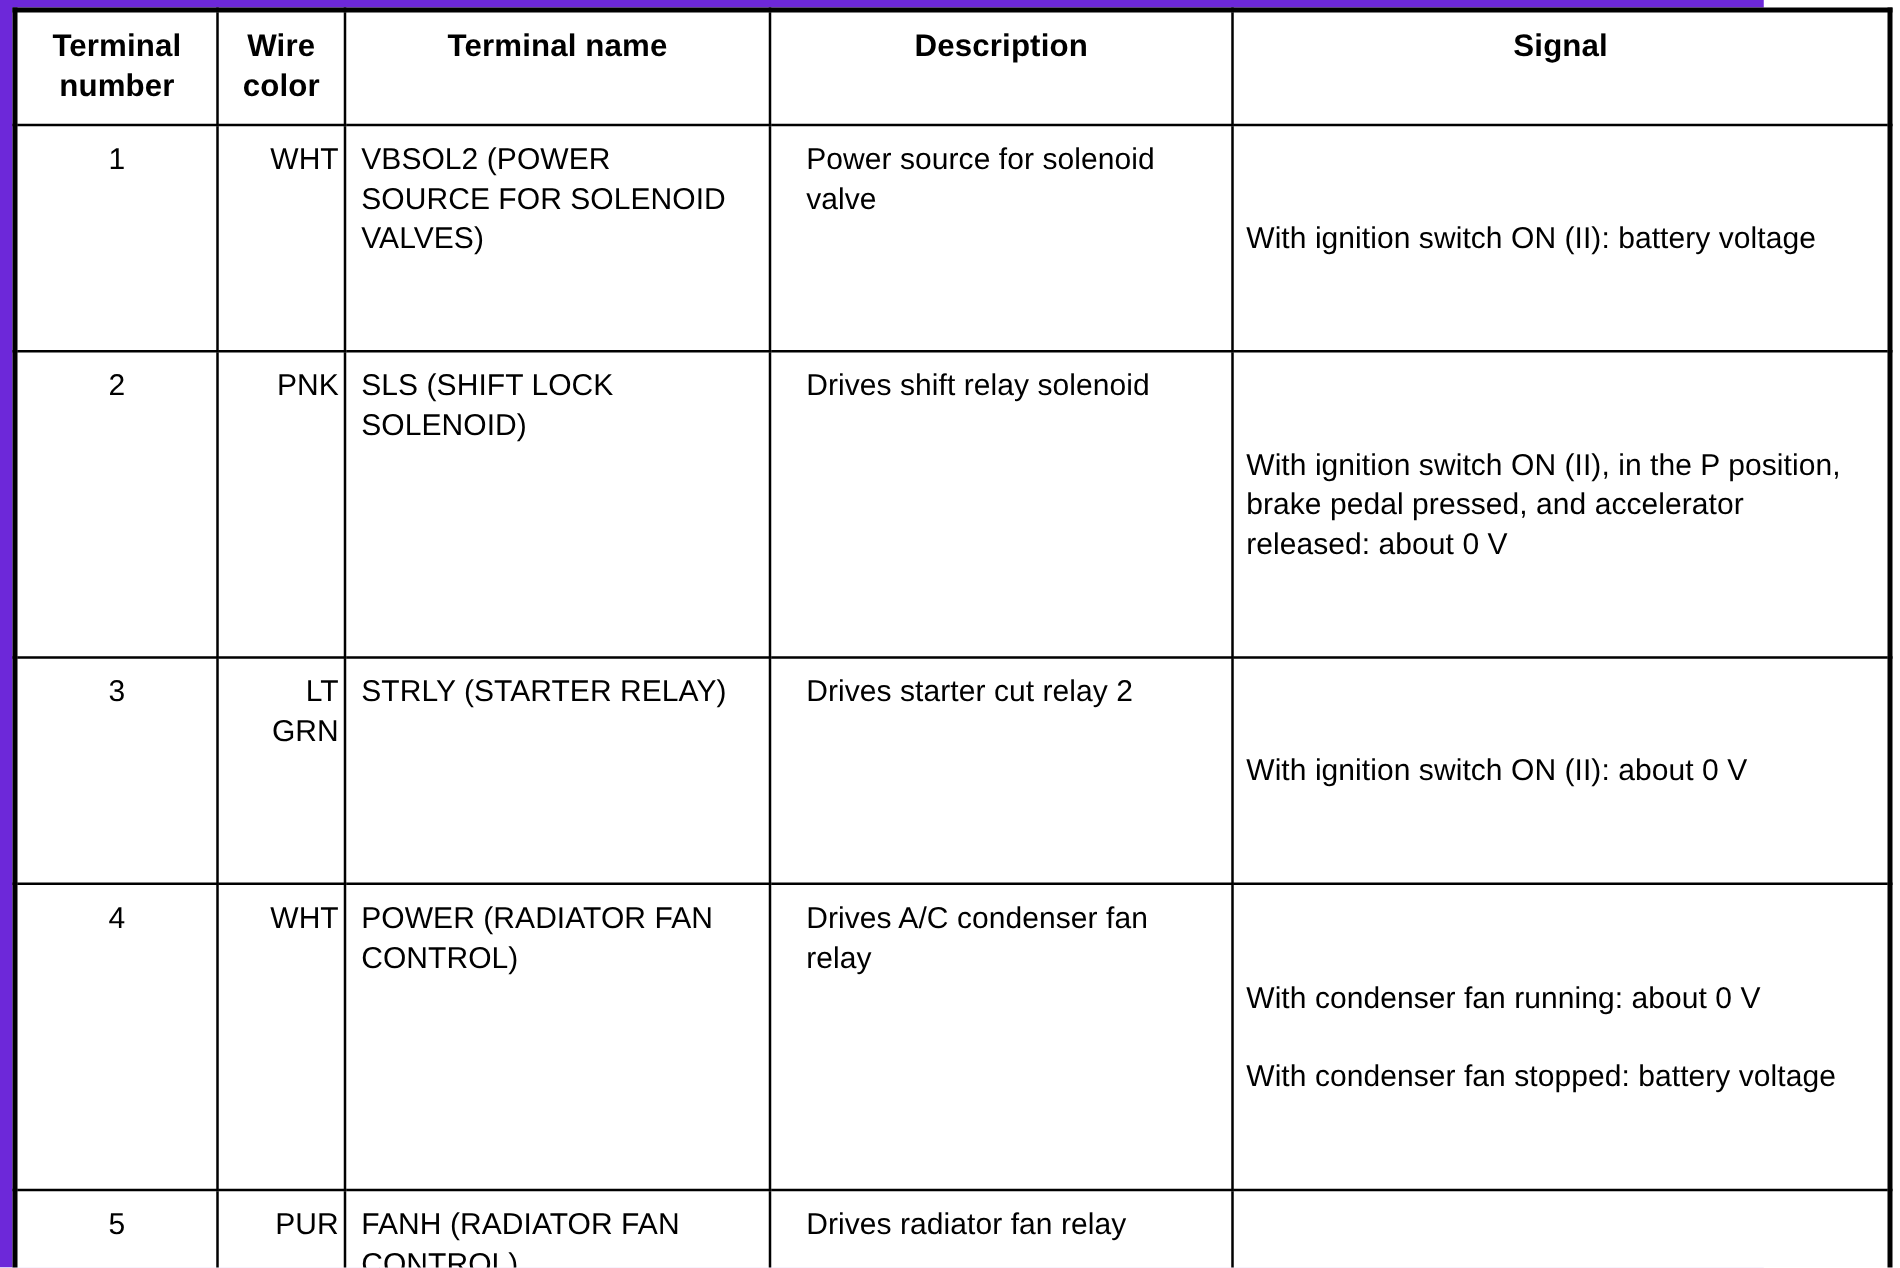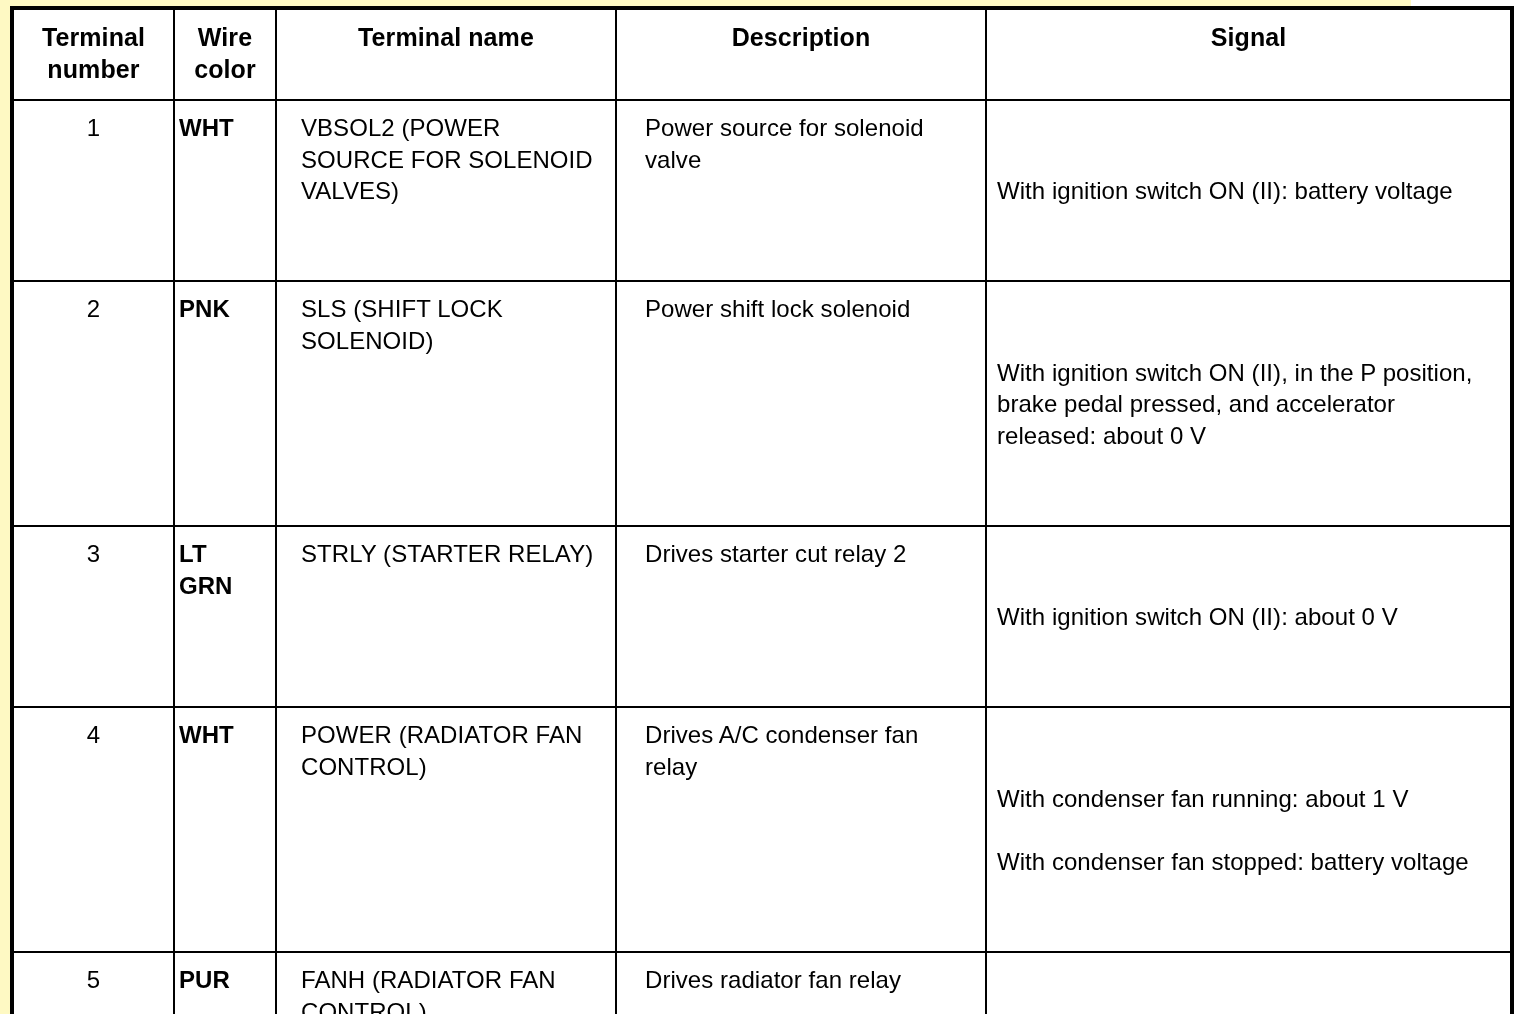"Terminal" .sheet { background: #fef9c3 -> #6d28d9 }
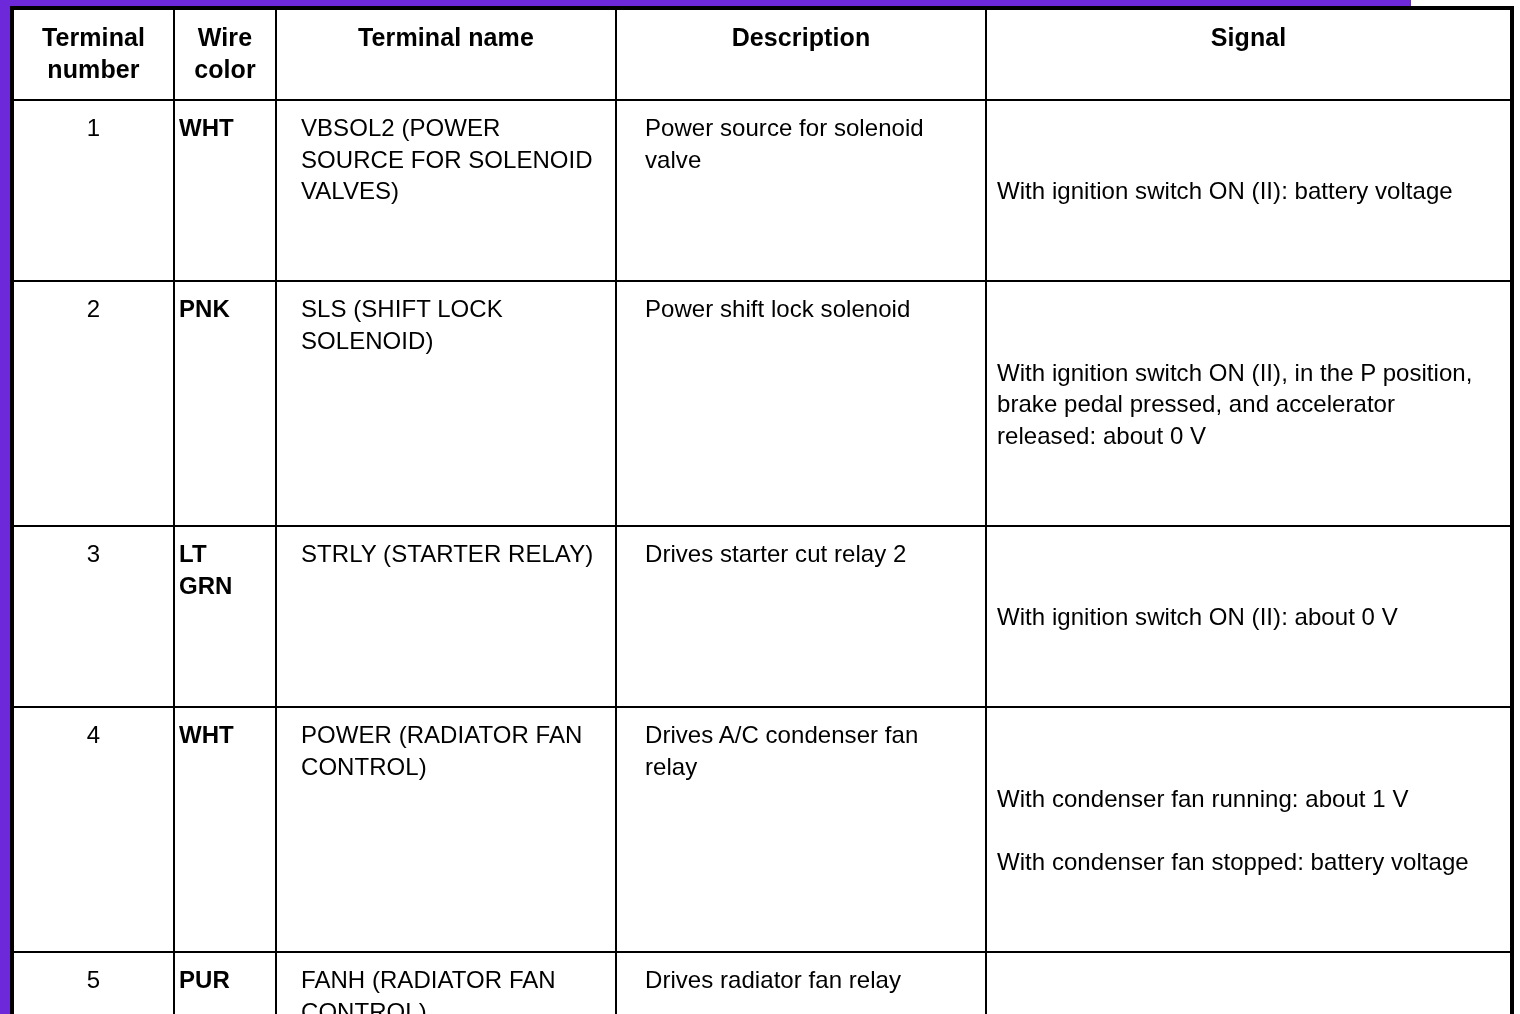"WHT" td.cell-wire { font-weight: bold -> none; text-align: left -> right }
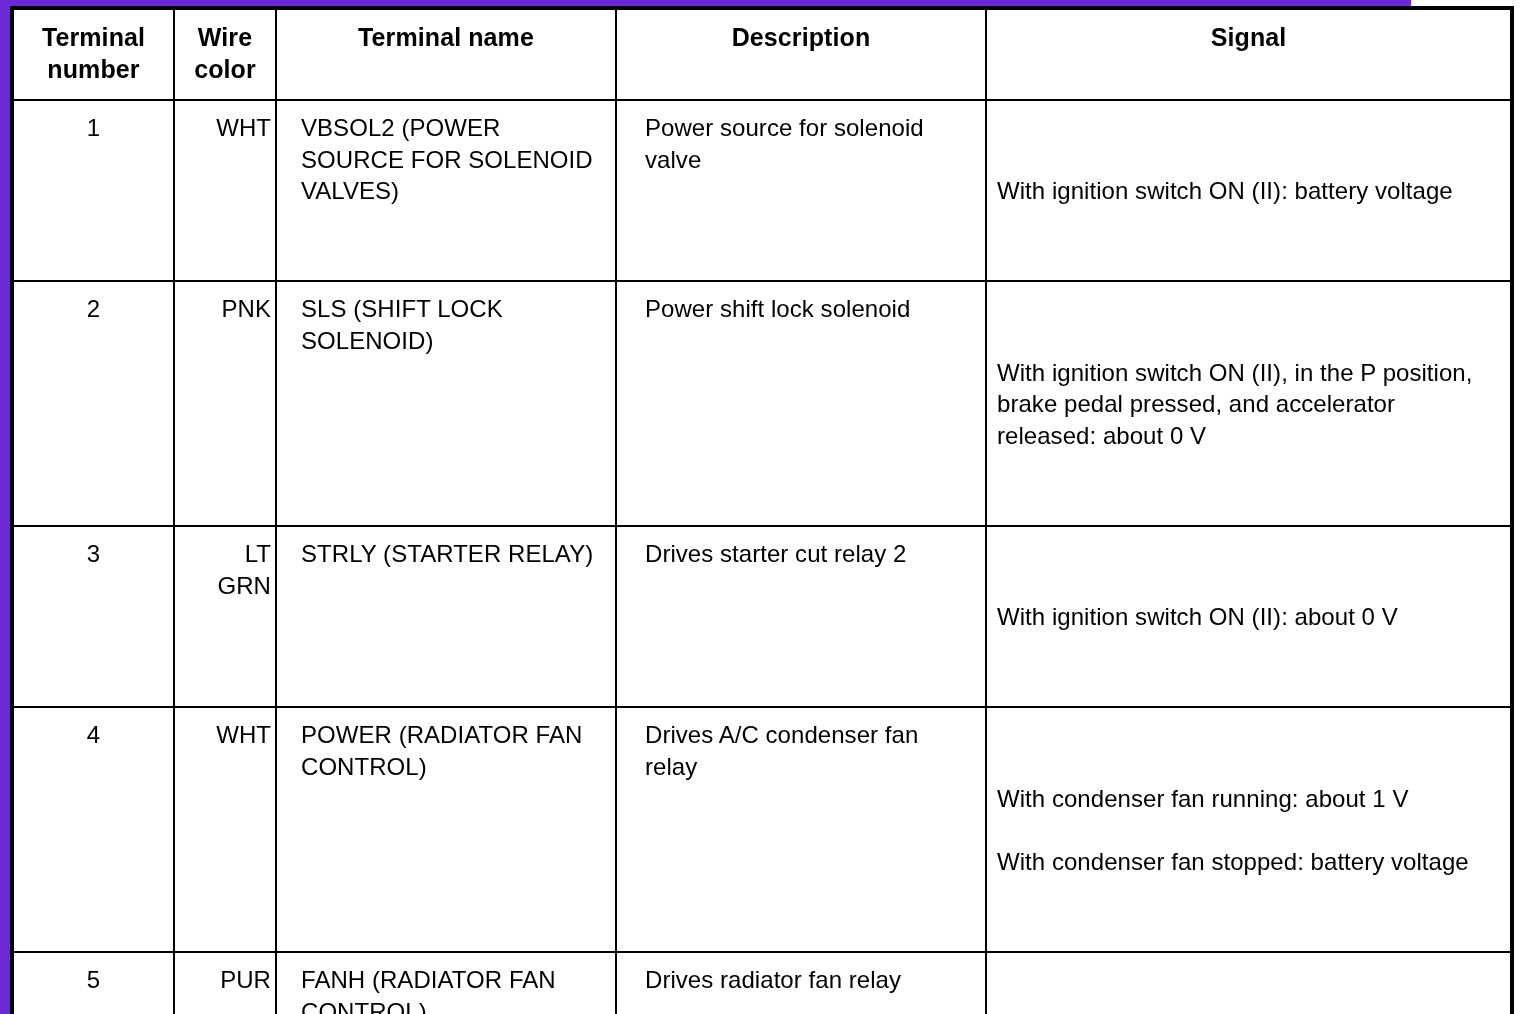"VBSOL2 (POWER" td.cell-name { padding-left: 24px -> 12px }
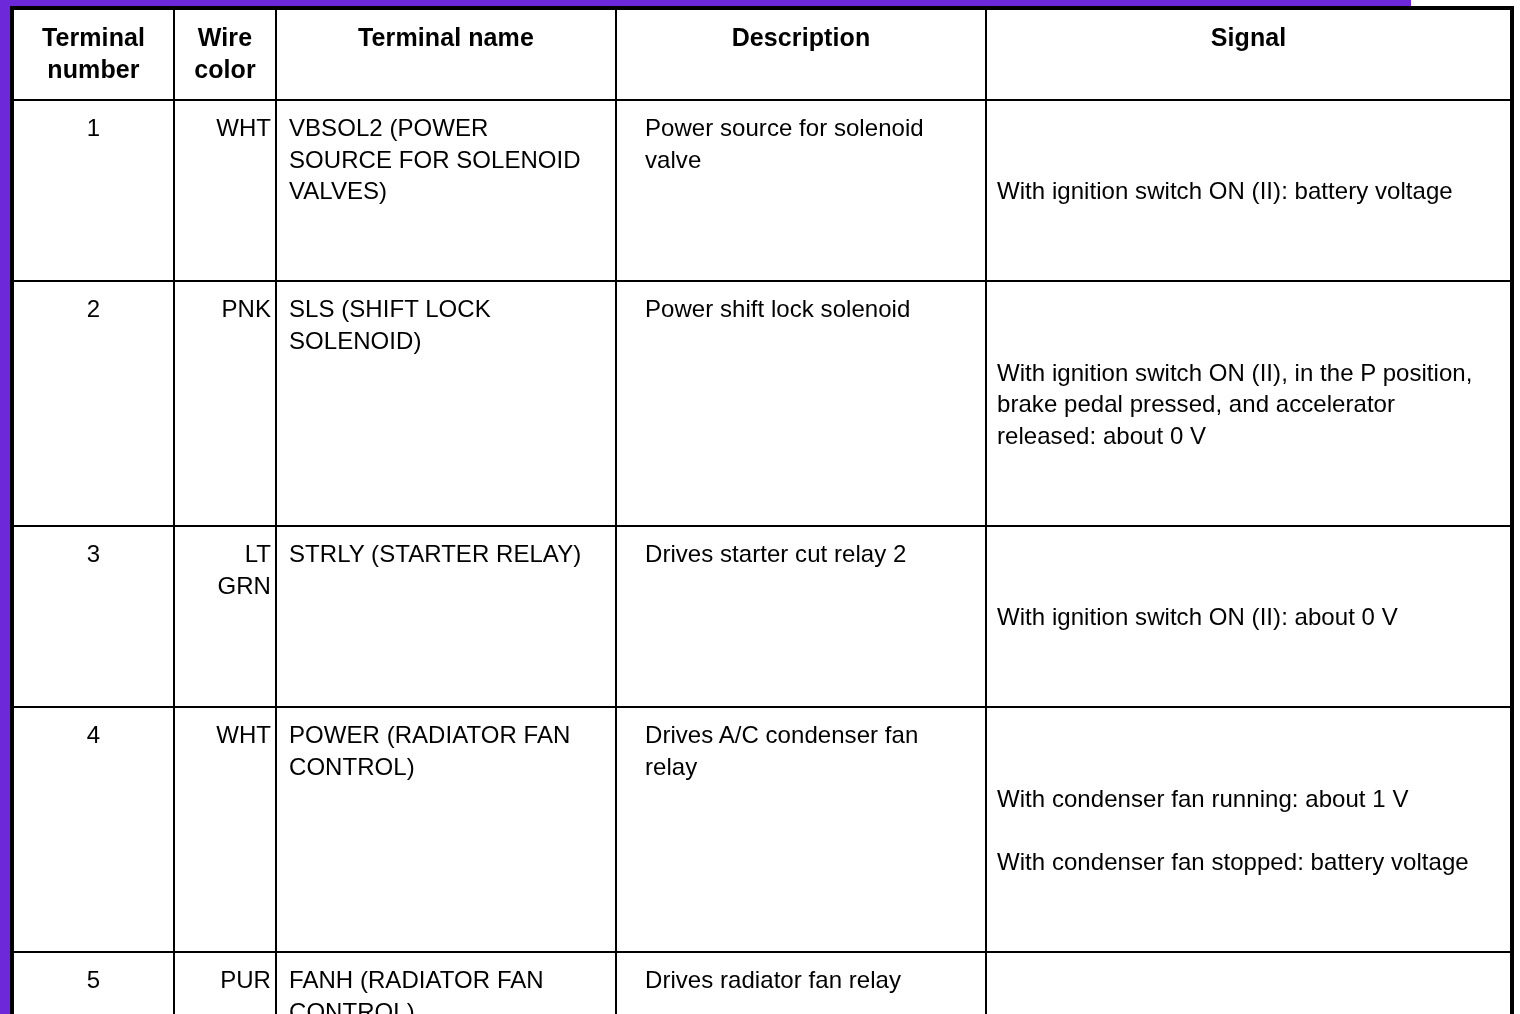"Power shift lock solenoid" td.cell-desc { text: Power shift lock -> Drives shift relay }
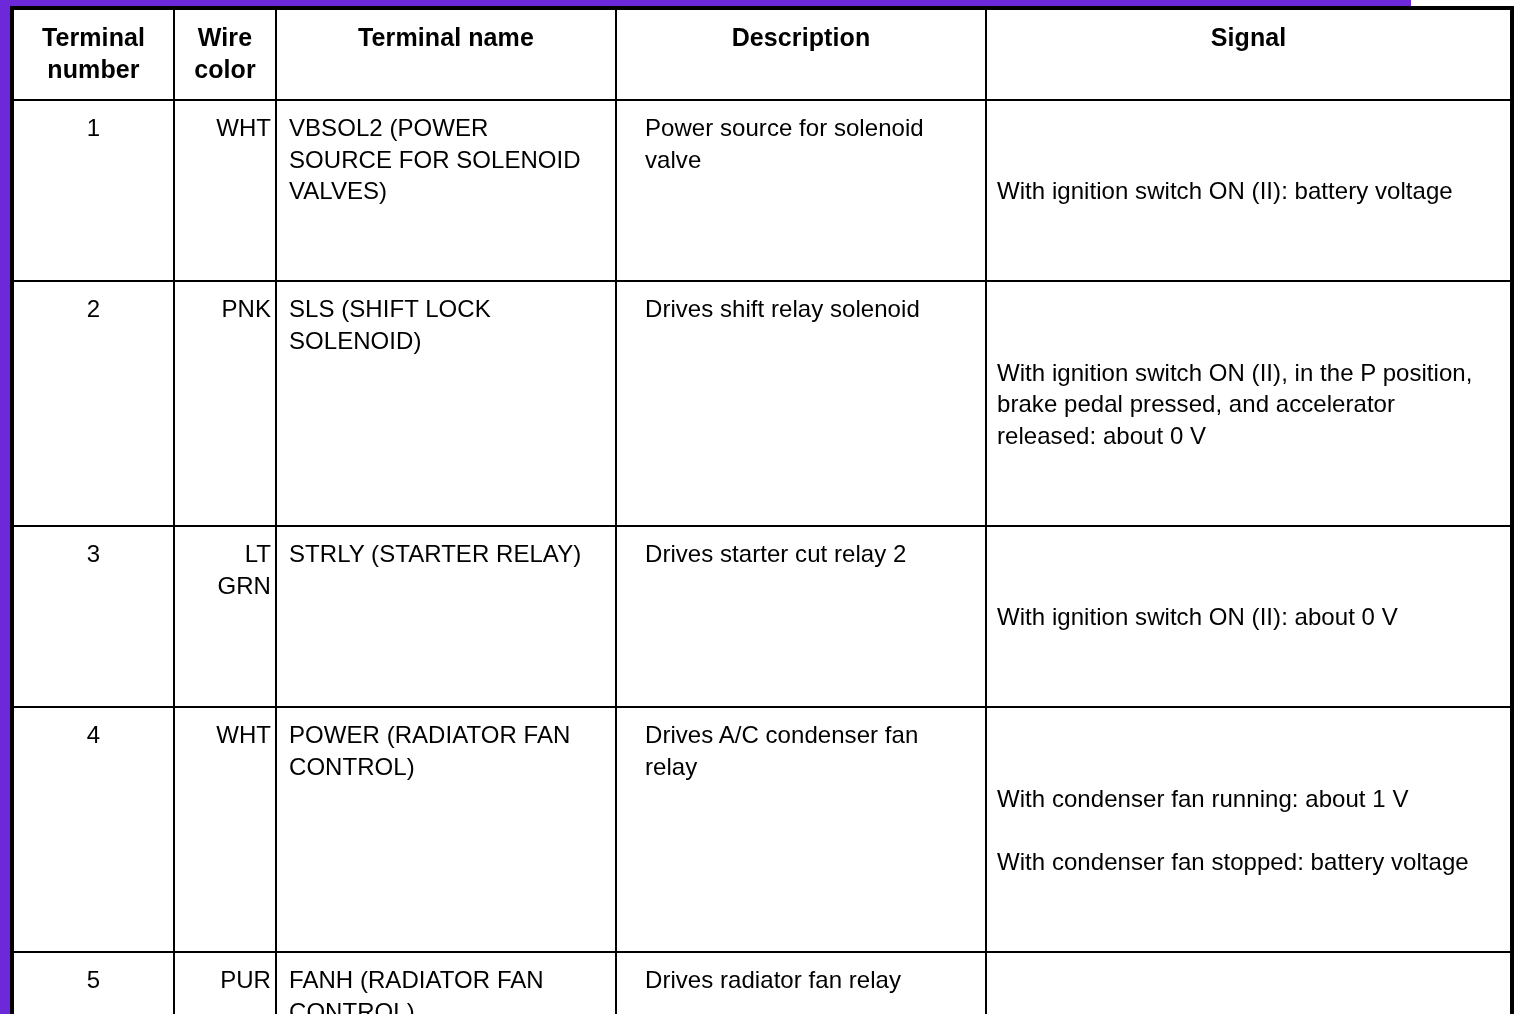"With condenser fan running: about" span.signal-line { text: 1 -> 0 }
